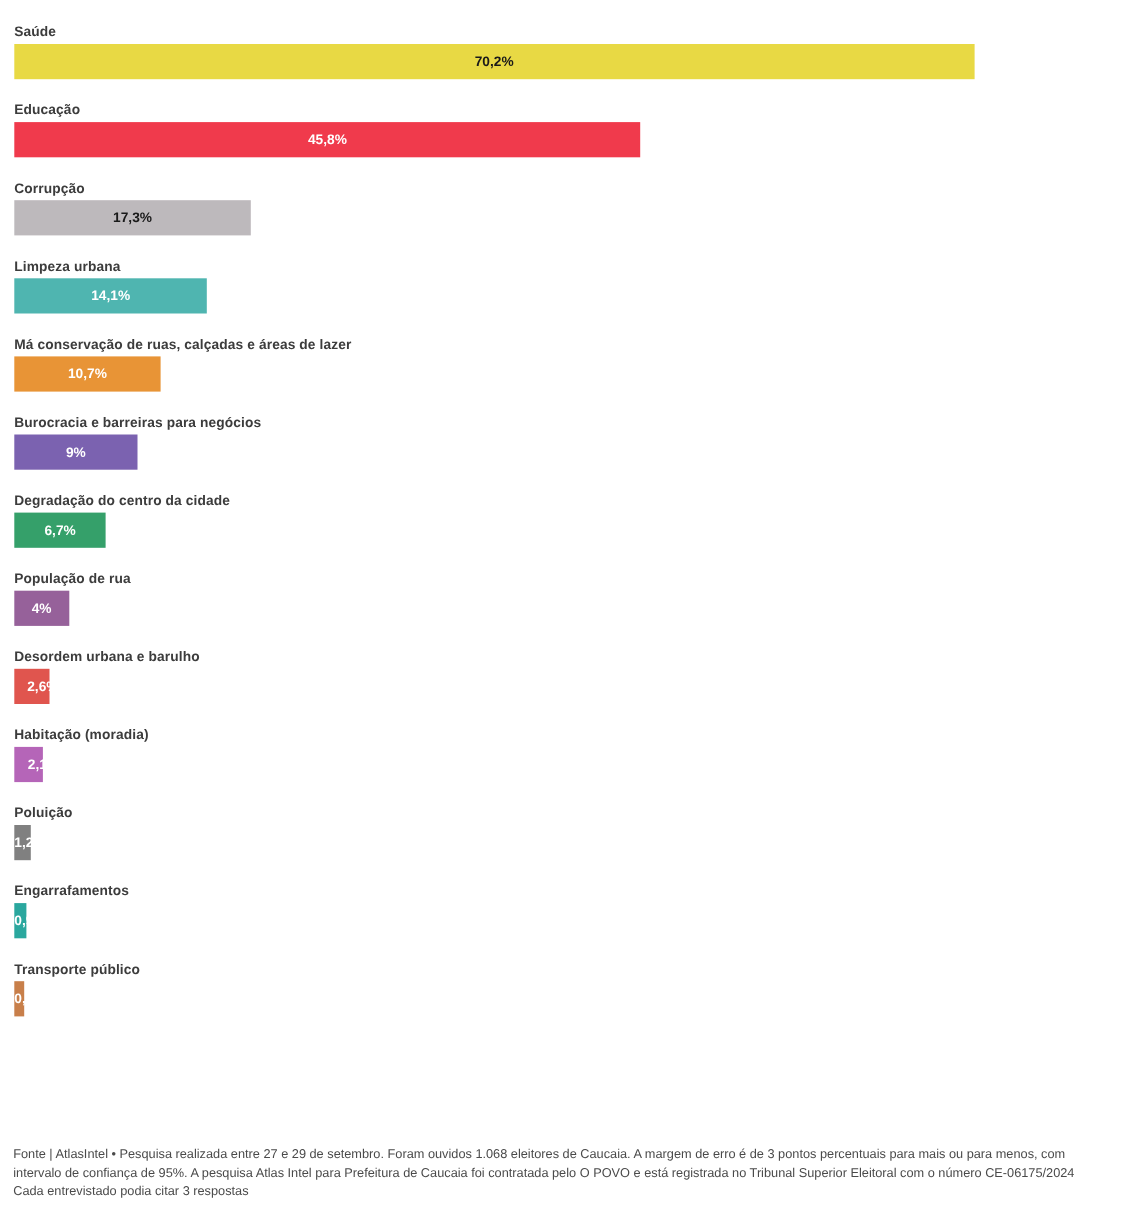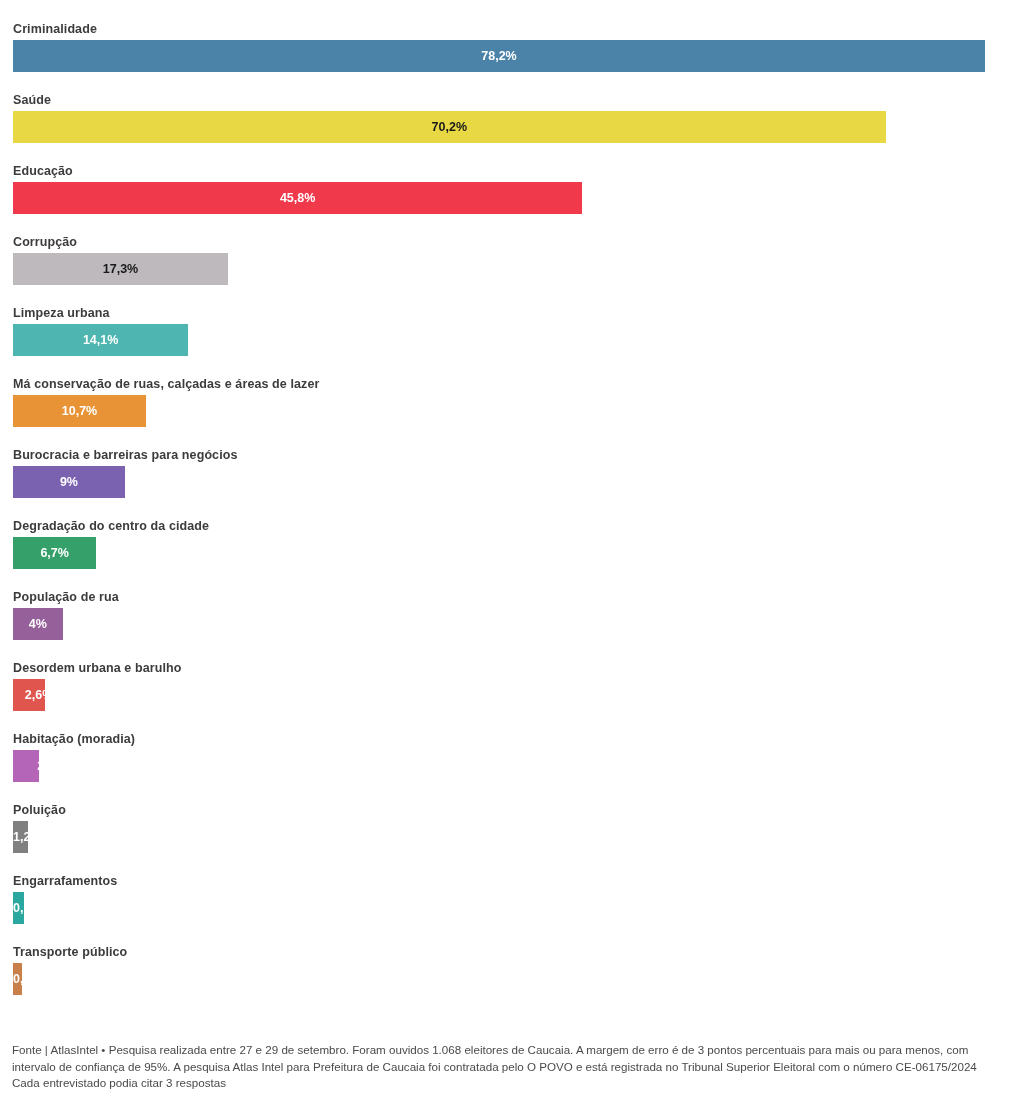"Criminalidade" div.bar-group { html: <div> <div>Criminalidade</div> <div> <div></div> <div>78,2%</div> </div> </div> -> none }
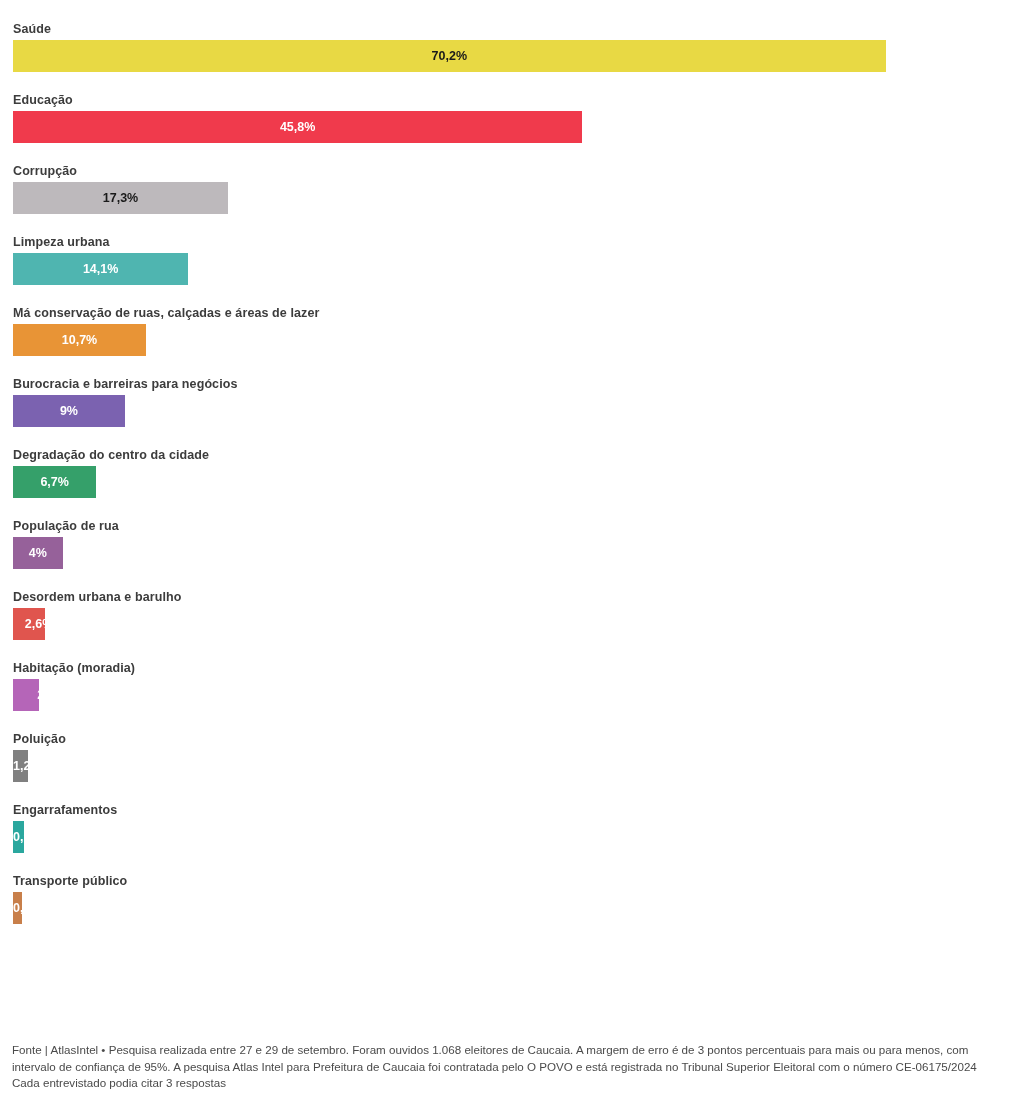"2,1%" div.bar-value { left: 16px -> 4px }
